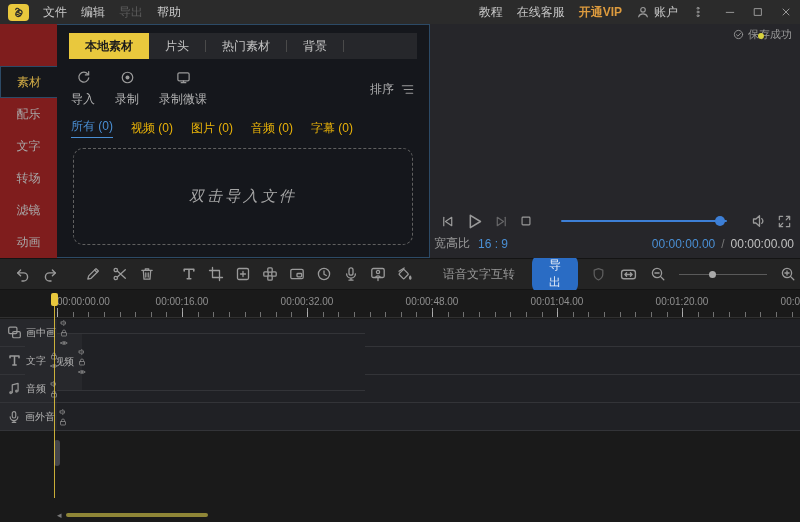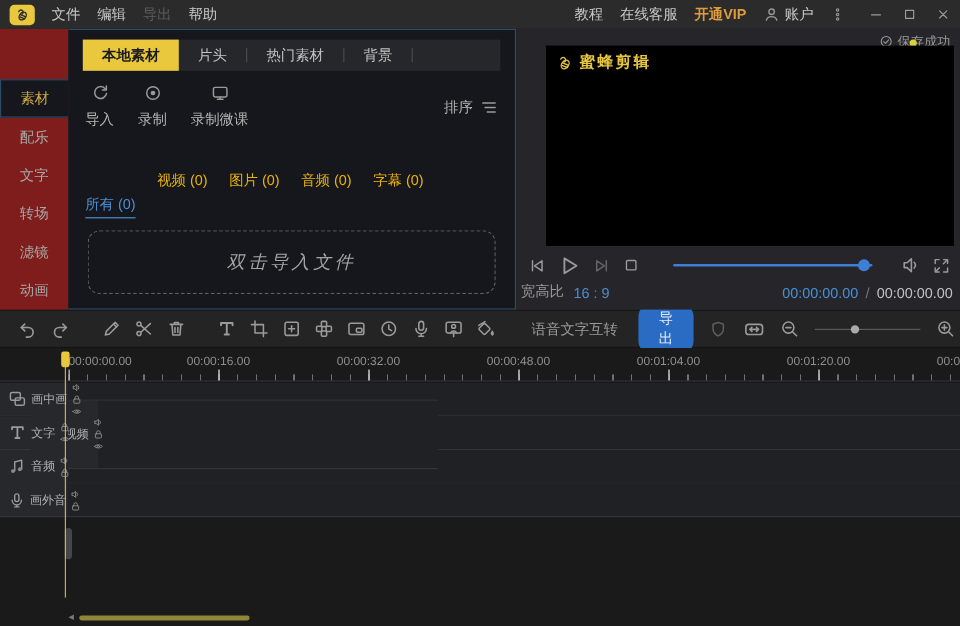"蜜蜂剪辑" div.video { html: <div> <div> <span> <svg> <g> <ellipse></ellipse> <path></path> <path></path> </g> </svg> </span> <span>蜜蜂剪辑</span> </div> </div> -> none }
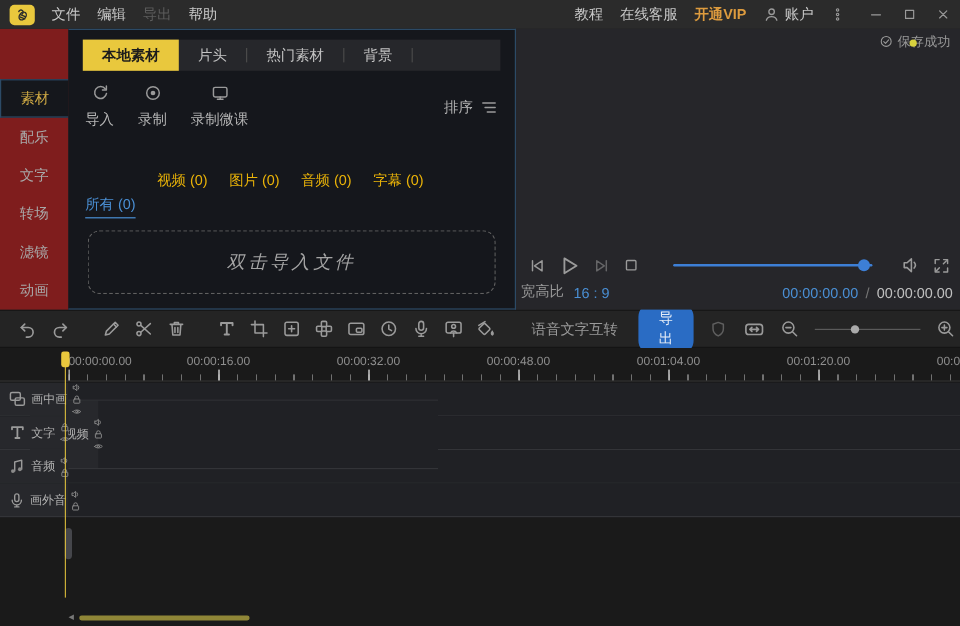"所有 (0)" .filter.active { margin-top: 44px -> none }
